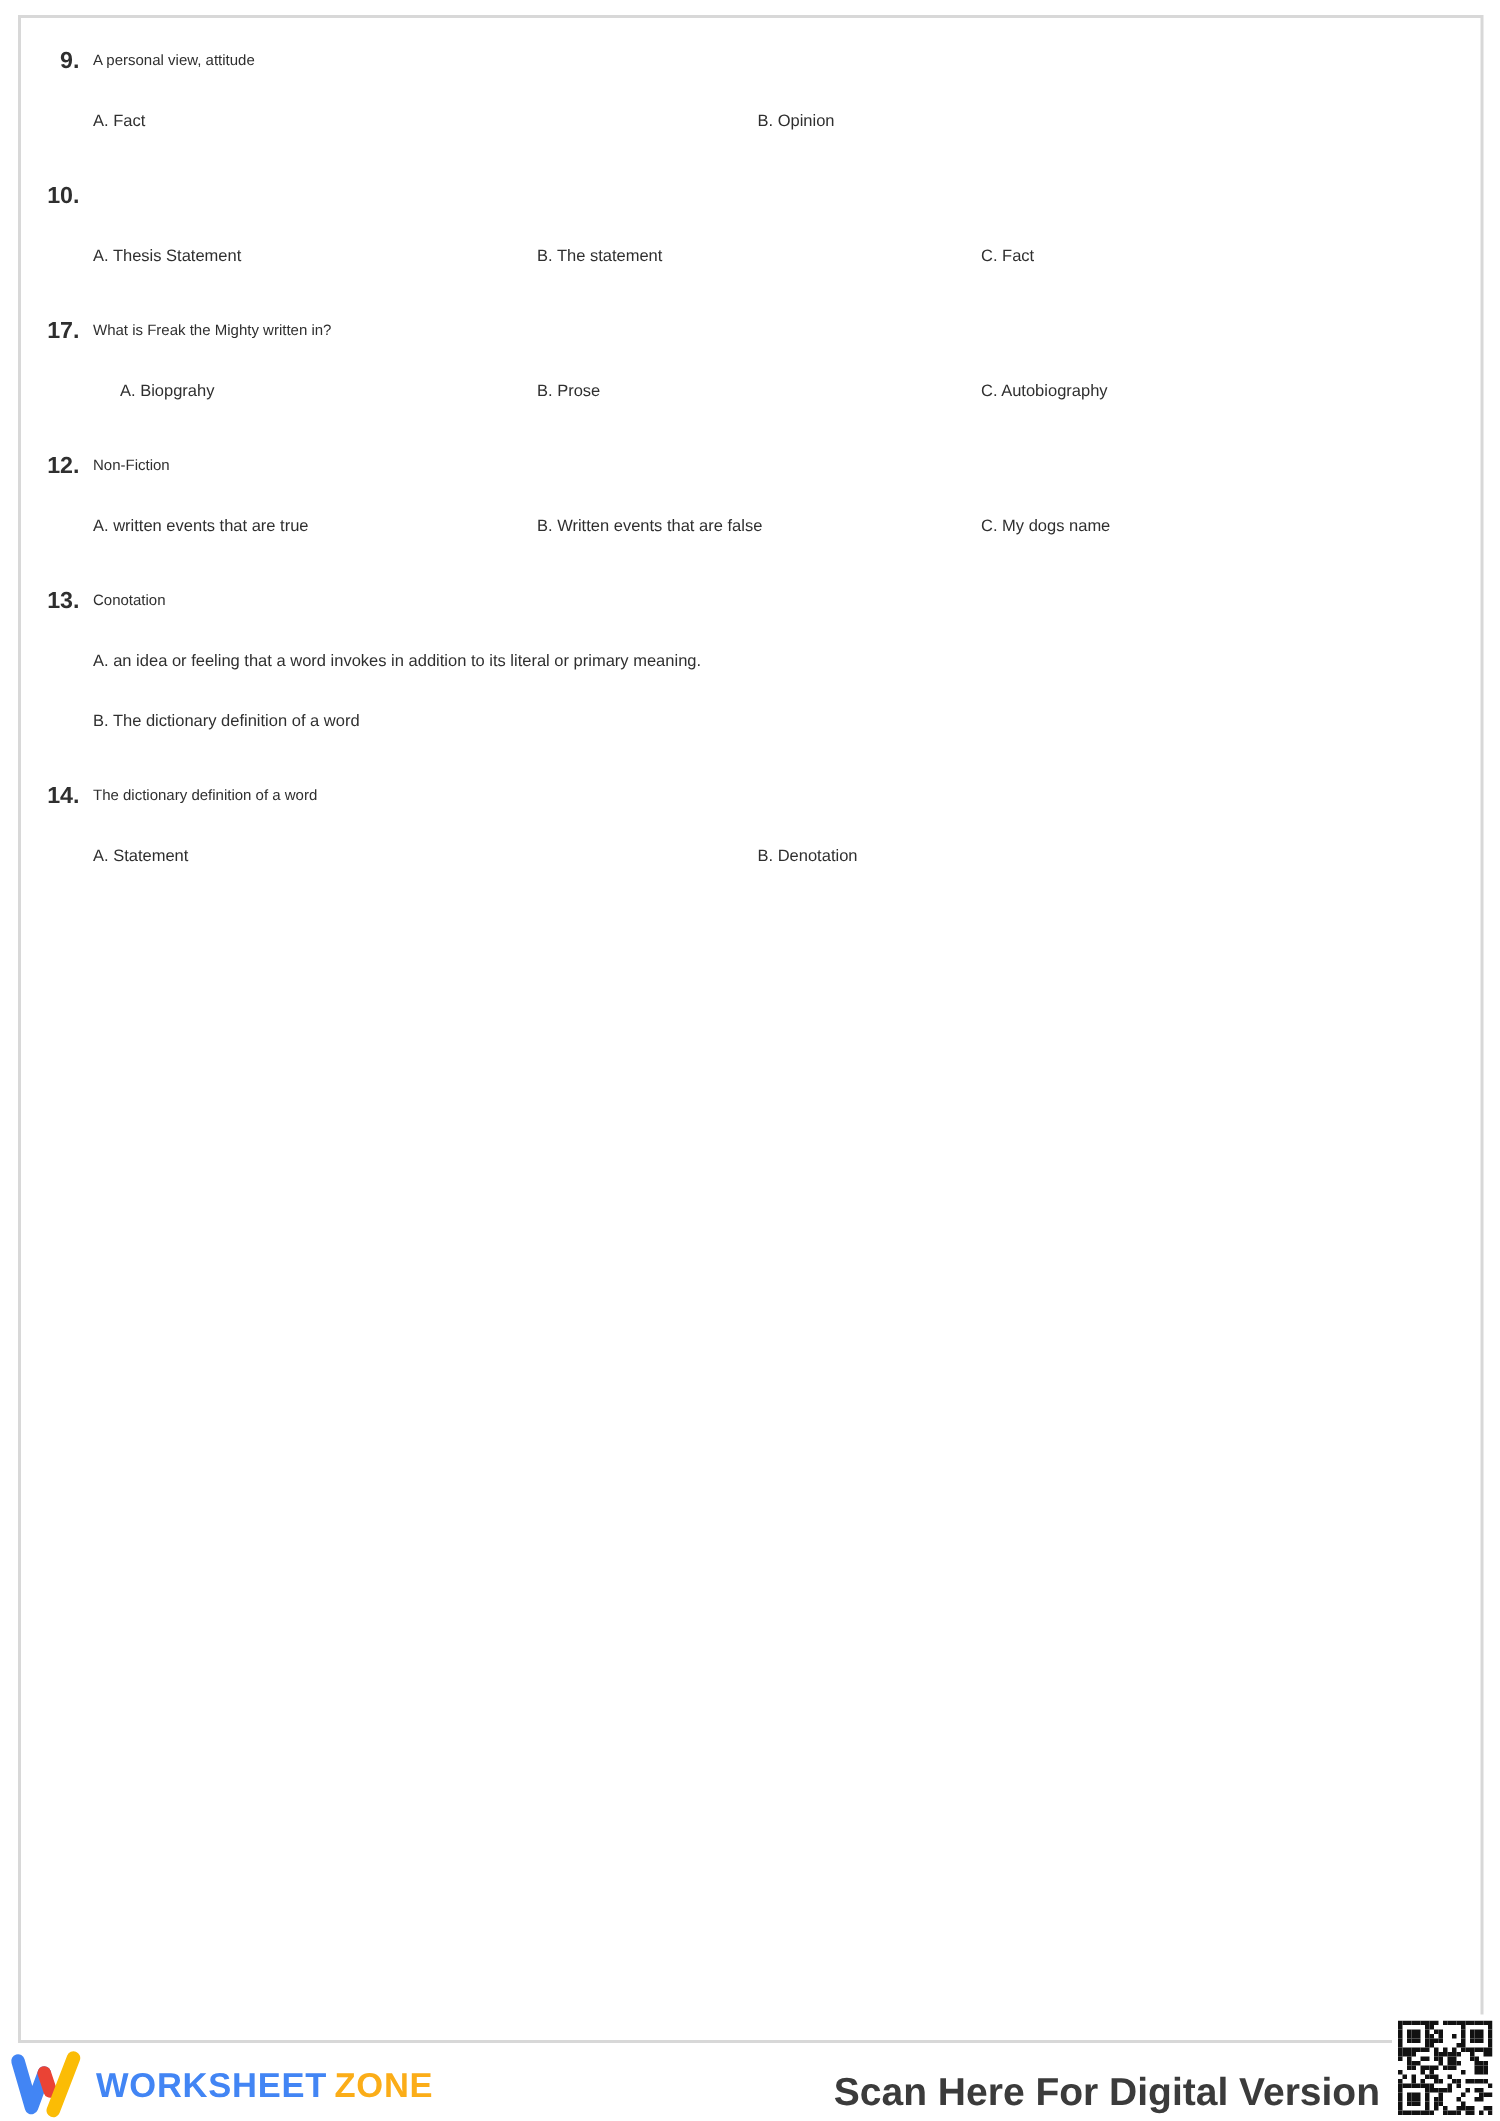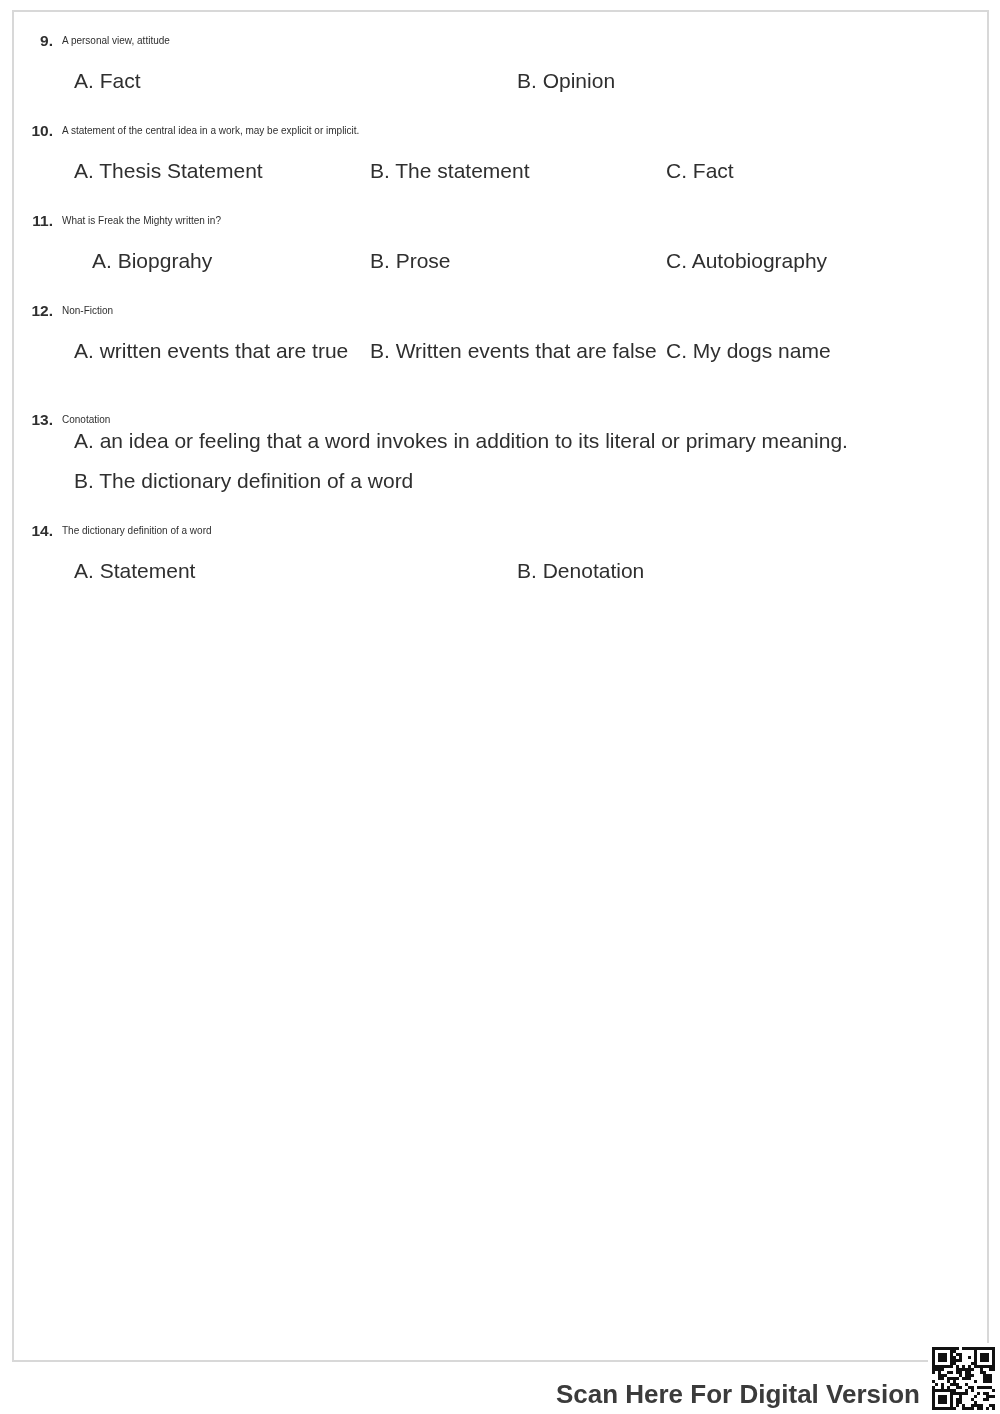"A. Fact" .opt { font-size: 21px -> 11px; margin-left: 12px -> none }
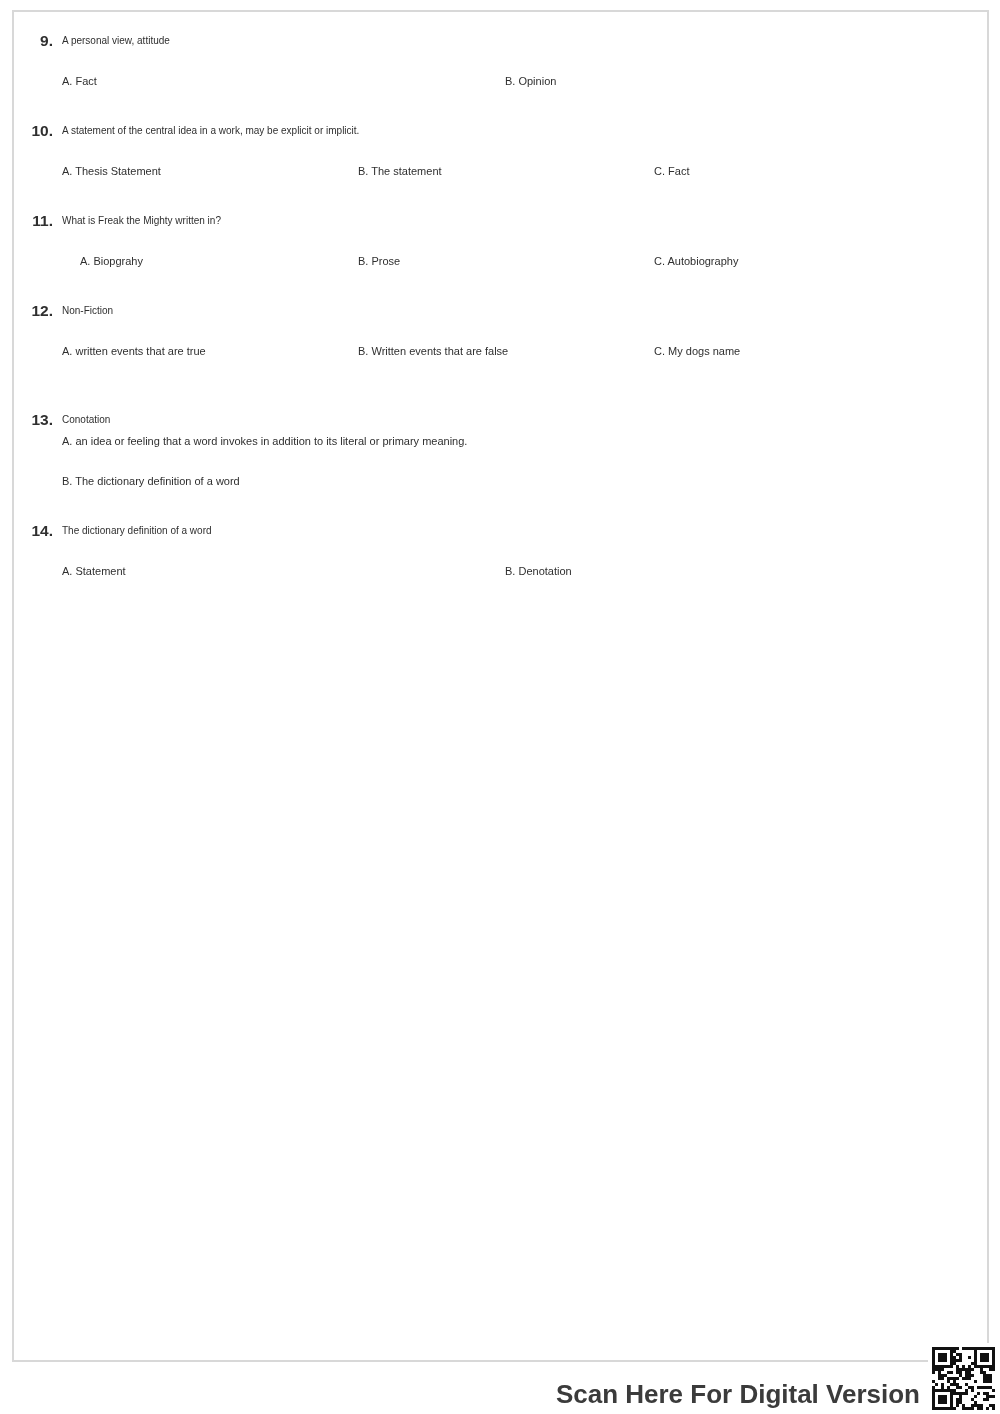"A statement of the central" span.q-text { html: <span>A statement of the central idea in a work, may be explicit or implicit.</span> -> none }
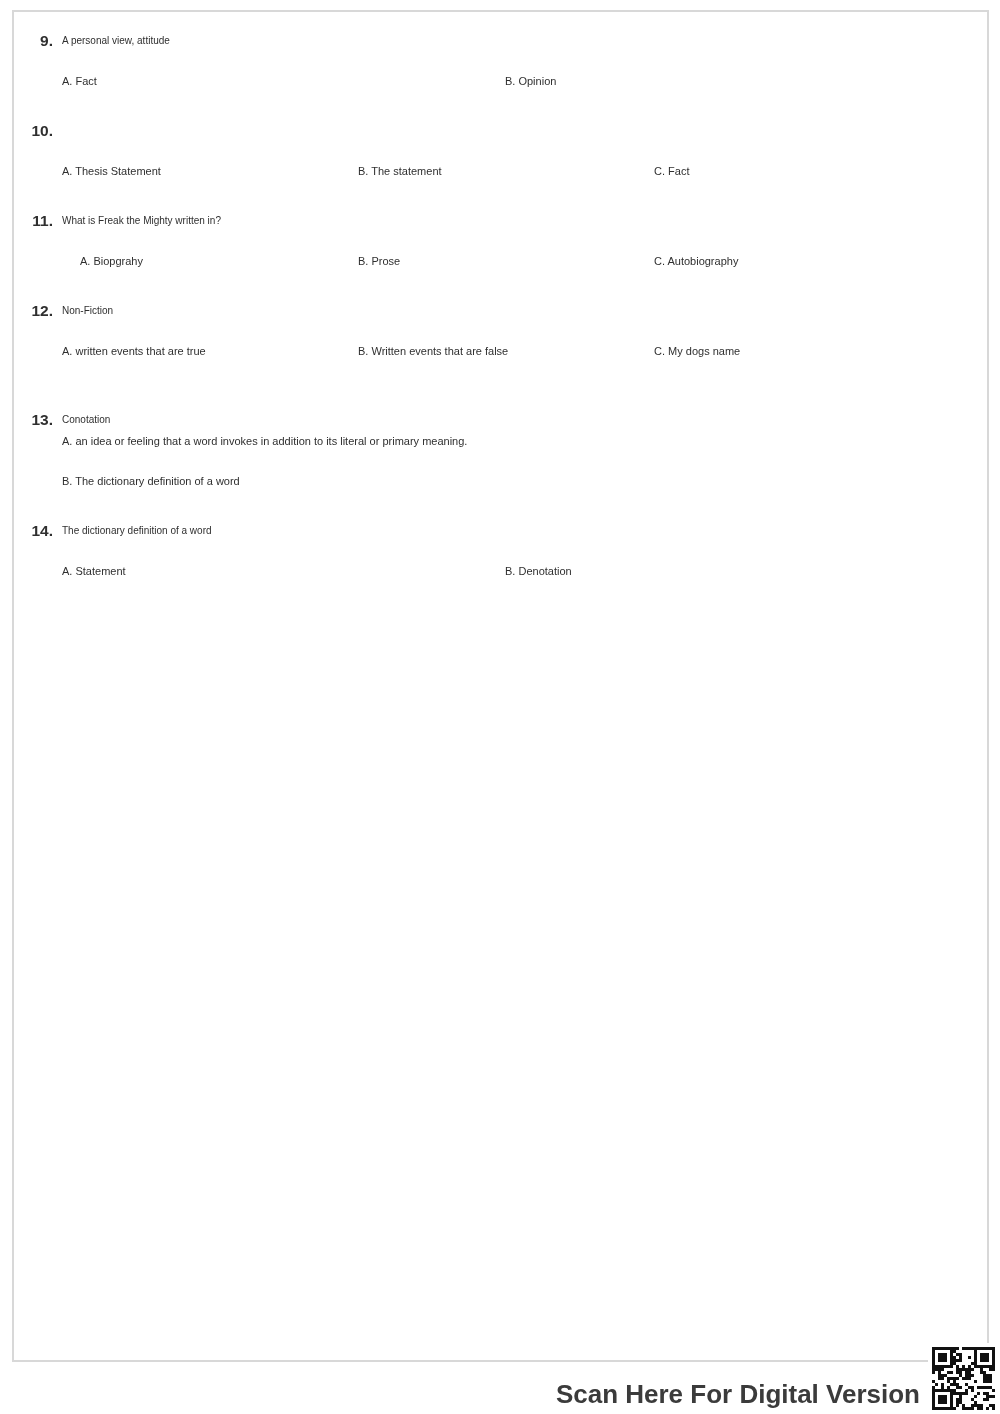"11." span.q-num { text: 11 -> 17 }
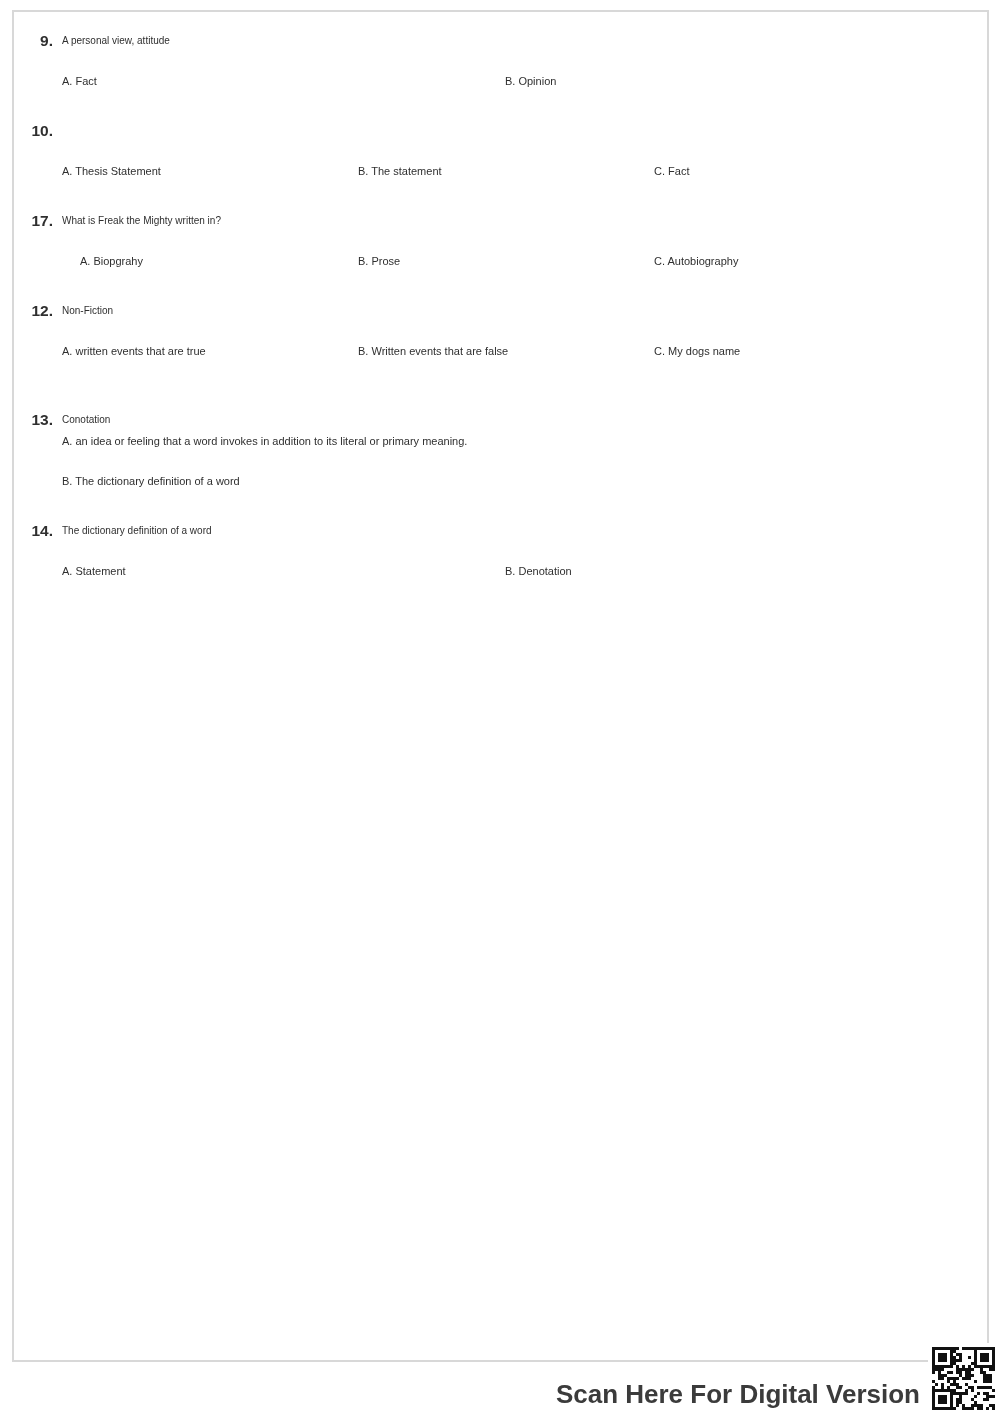"13." div.q-head { top: 412px -> 393px }
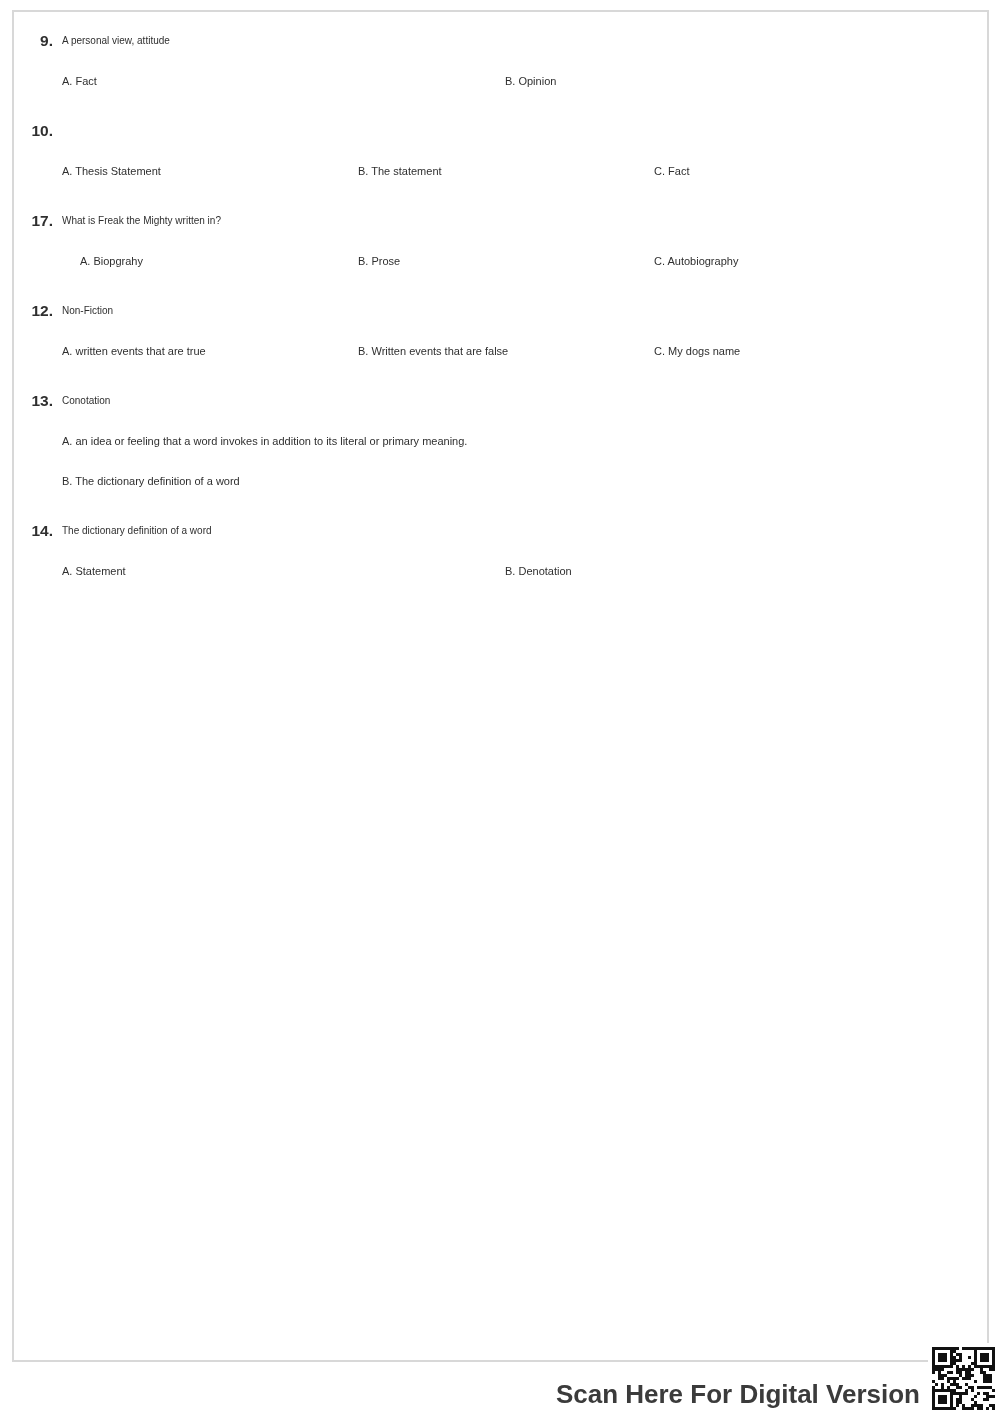"WORKSHEET ZONE" div.brand { html: none -> <div> <svg> <path></path> <path></path> <path></path> </svg> <span><span>WORKSHEET</span><span>ZONE</span></span> </div> }
